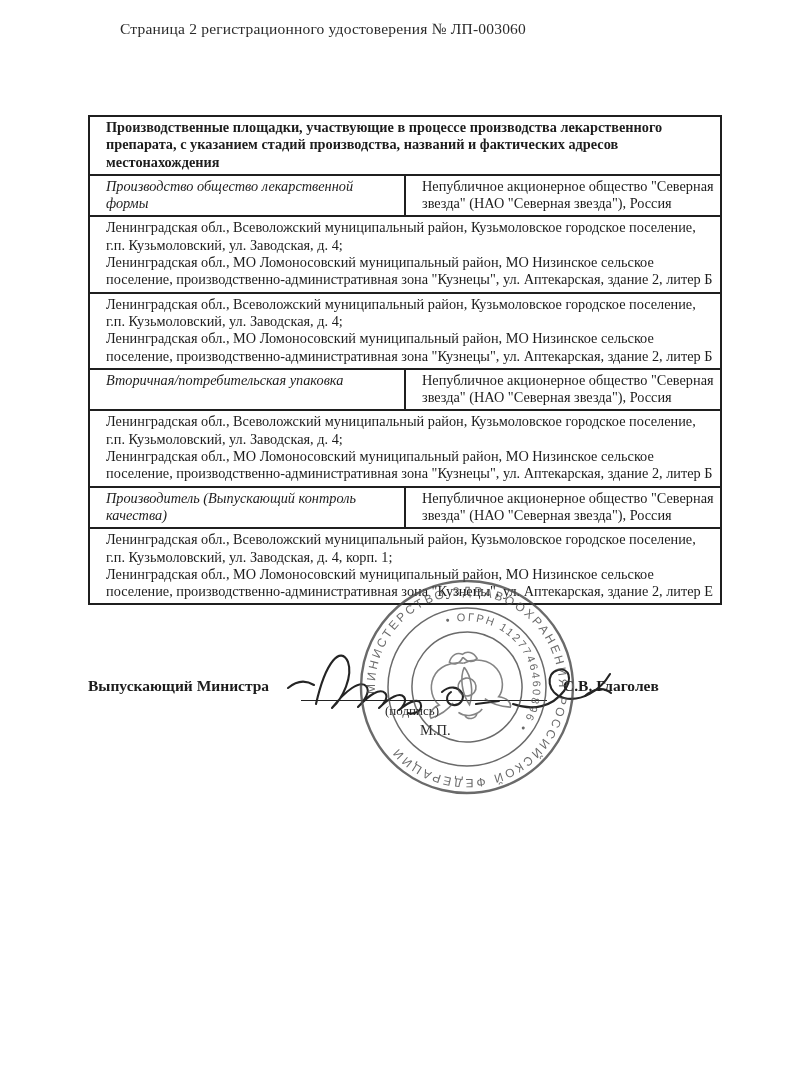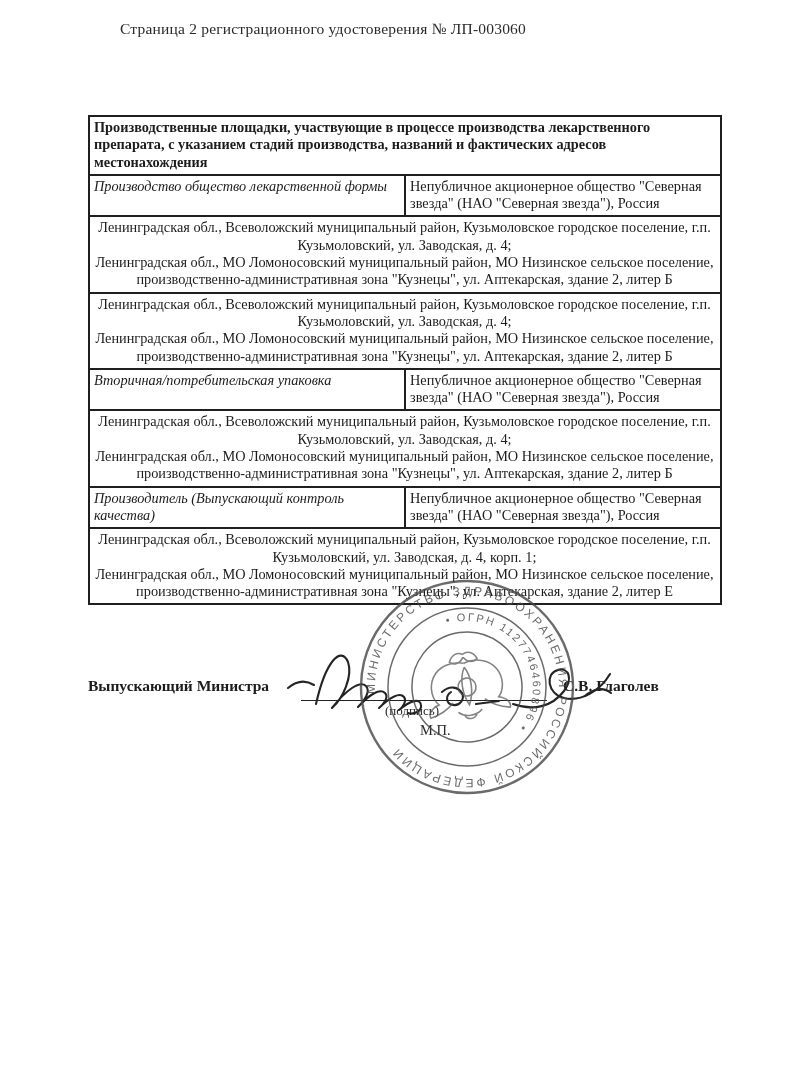"Производственные площадки, участвующие в" table.prod td { padding: 2px 5px 3px 4px -> 2px 5px 3px 16px }
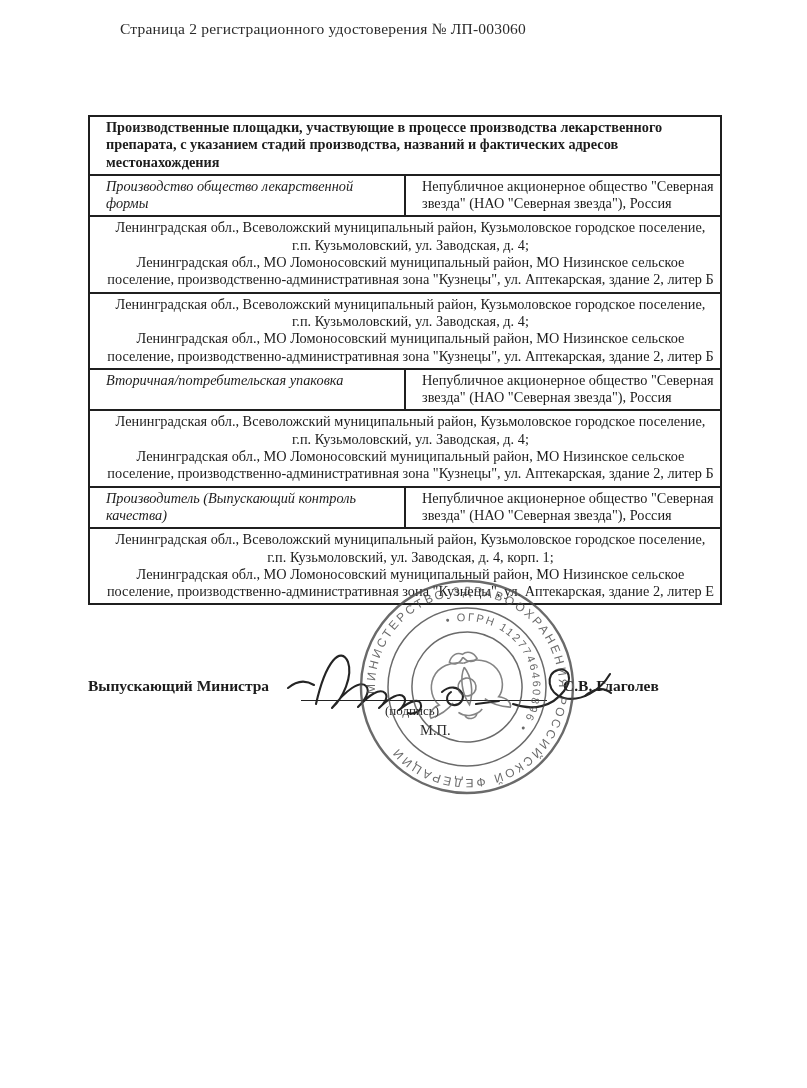"Ленинградская обл., Всеволожский" td.addr-cell { text-align: center -> none }
